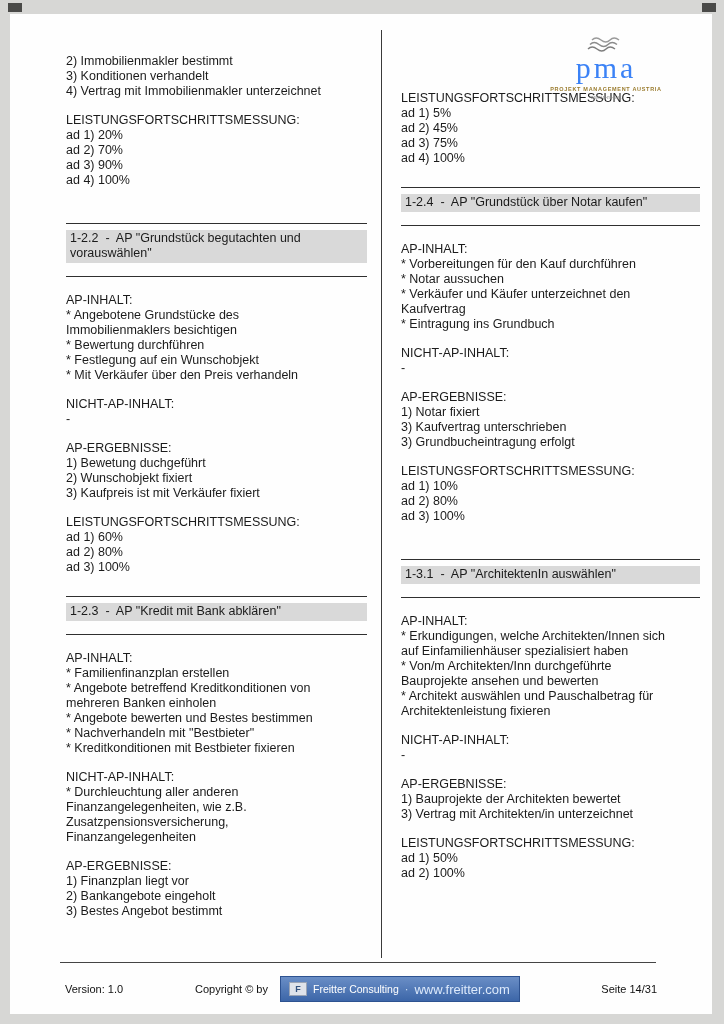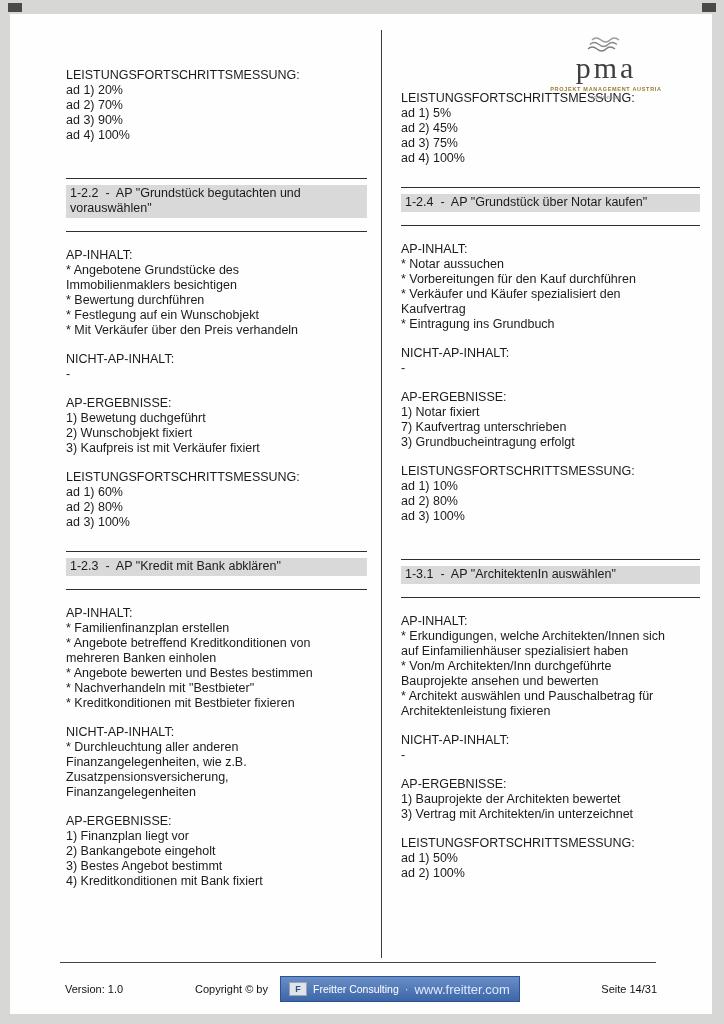"2) Immobilienmakler bestimmt" div.textblock { html: none -> <div><div>2) Immobilienmakler bestimmt</div><div>3) Konditionen verhandelt</div><div>4) Vertrag mit Immobilienmakler unterzeichnet</div></div> }
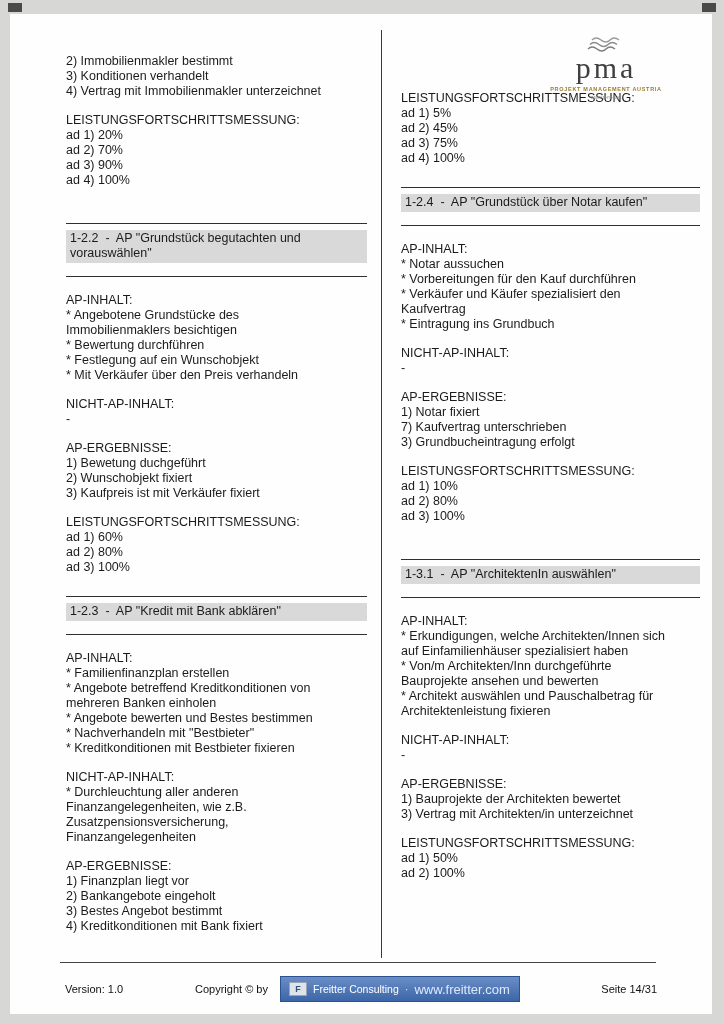"pma" .logo-word { color: #404040 -> #3b82f6 }
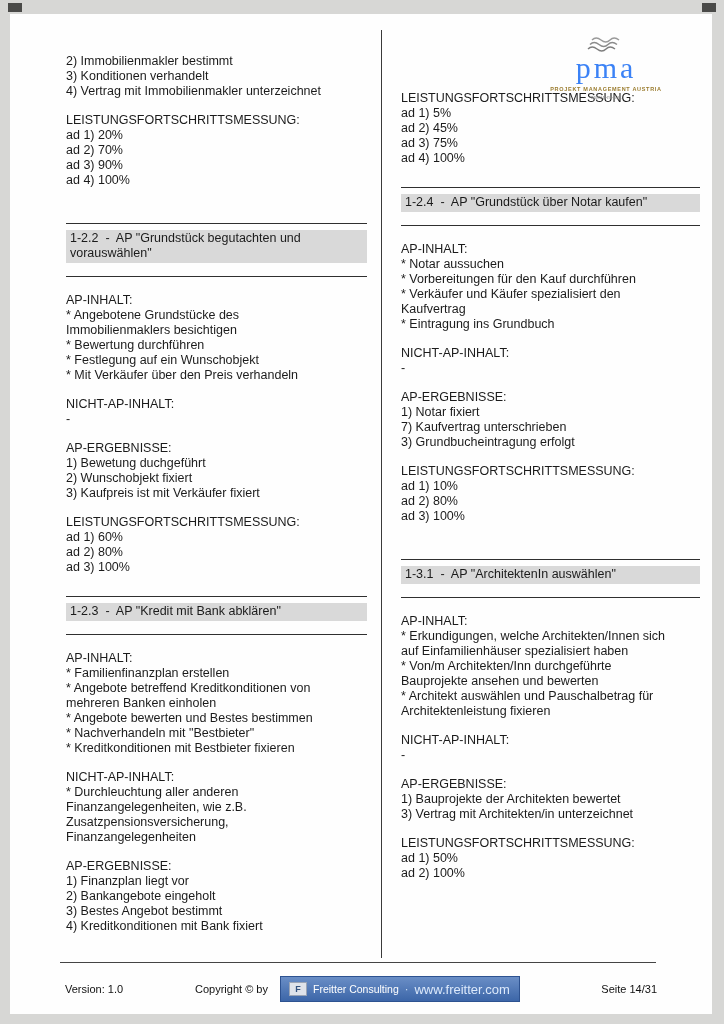"* Notar aussuchen" div.line { order: before "* Vorbereitungen für den Kauf" -> after "* Vorbereitungen für den Kauf" }
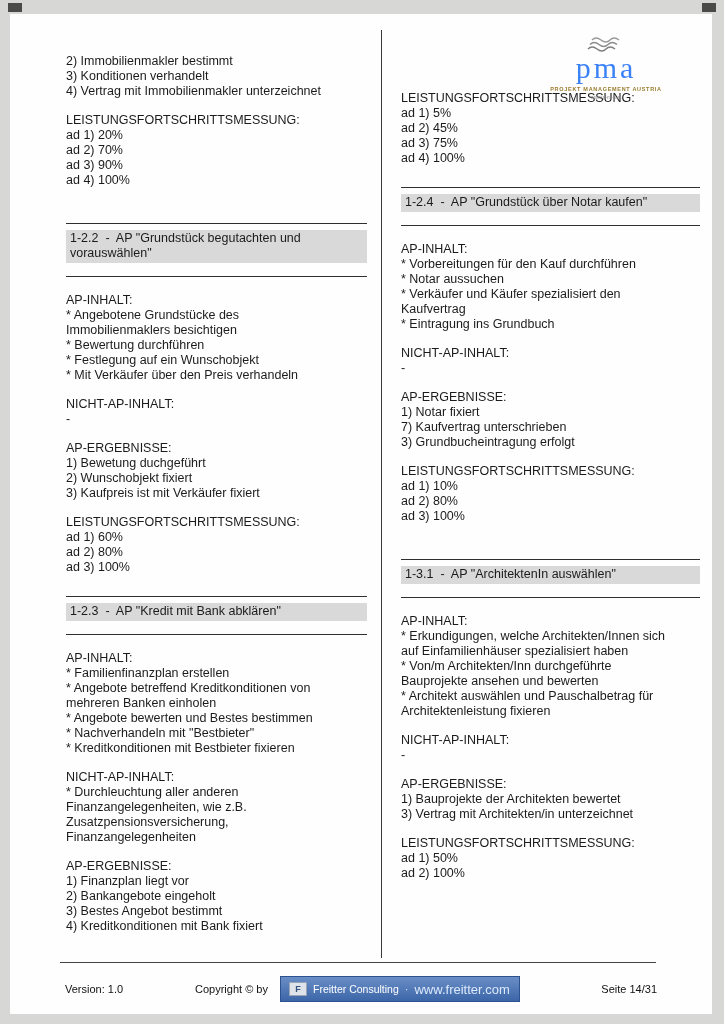"* Verkäufer und Käufer spezialisiert" div.line { text: spezialisiert -> unterzeichnet }
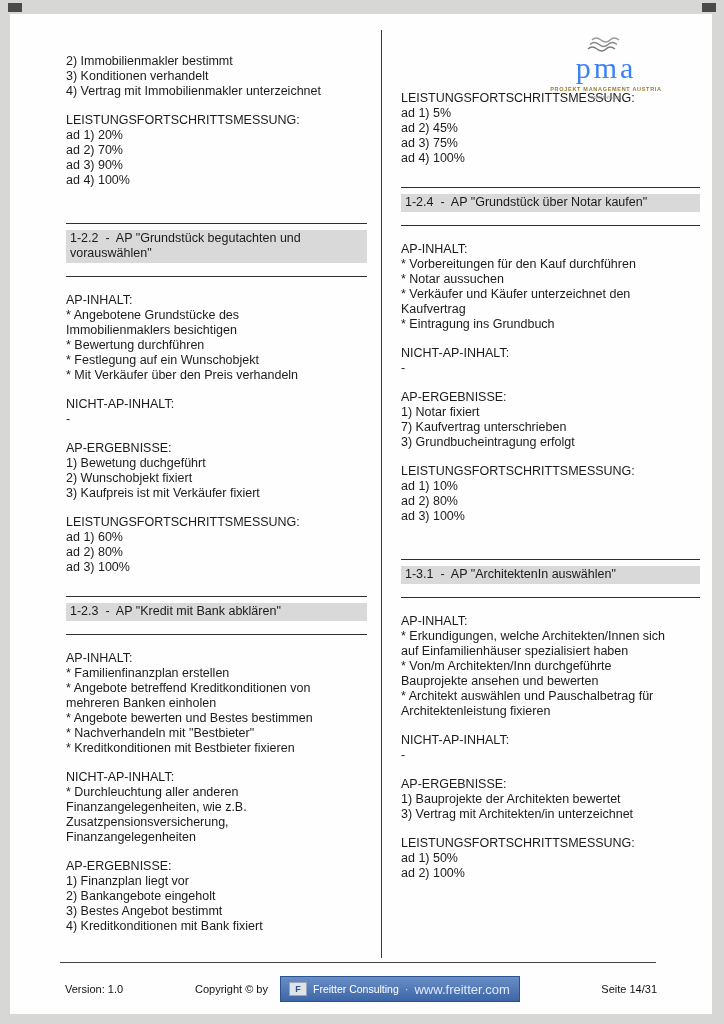"7) Kaufvertrag unterschrieben" div.line { text: 7 -> 3 }
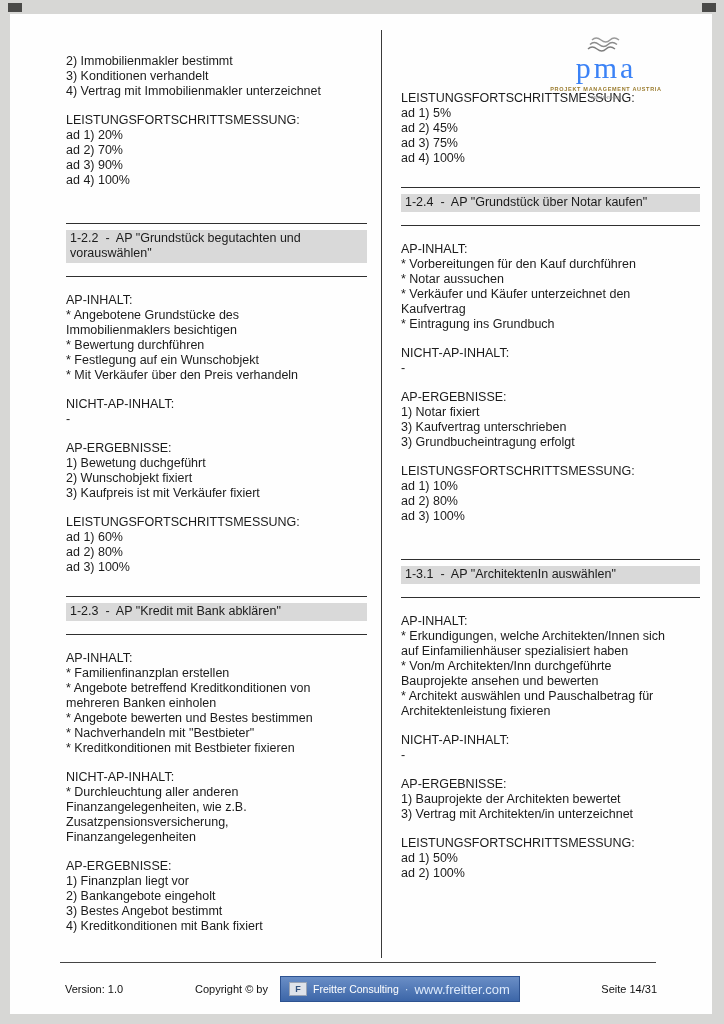"4) Kreditkonditionen mit Bank fixiert" div.line { html: <div>4) Kreditkonditionen mit Bank fixiert</div> -> none }
